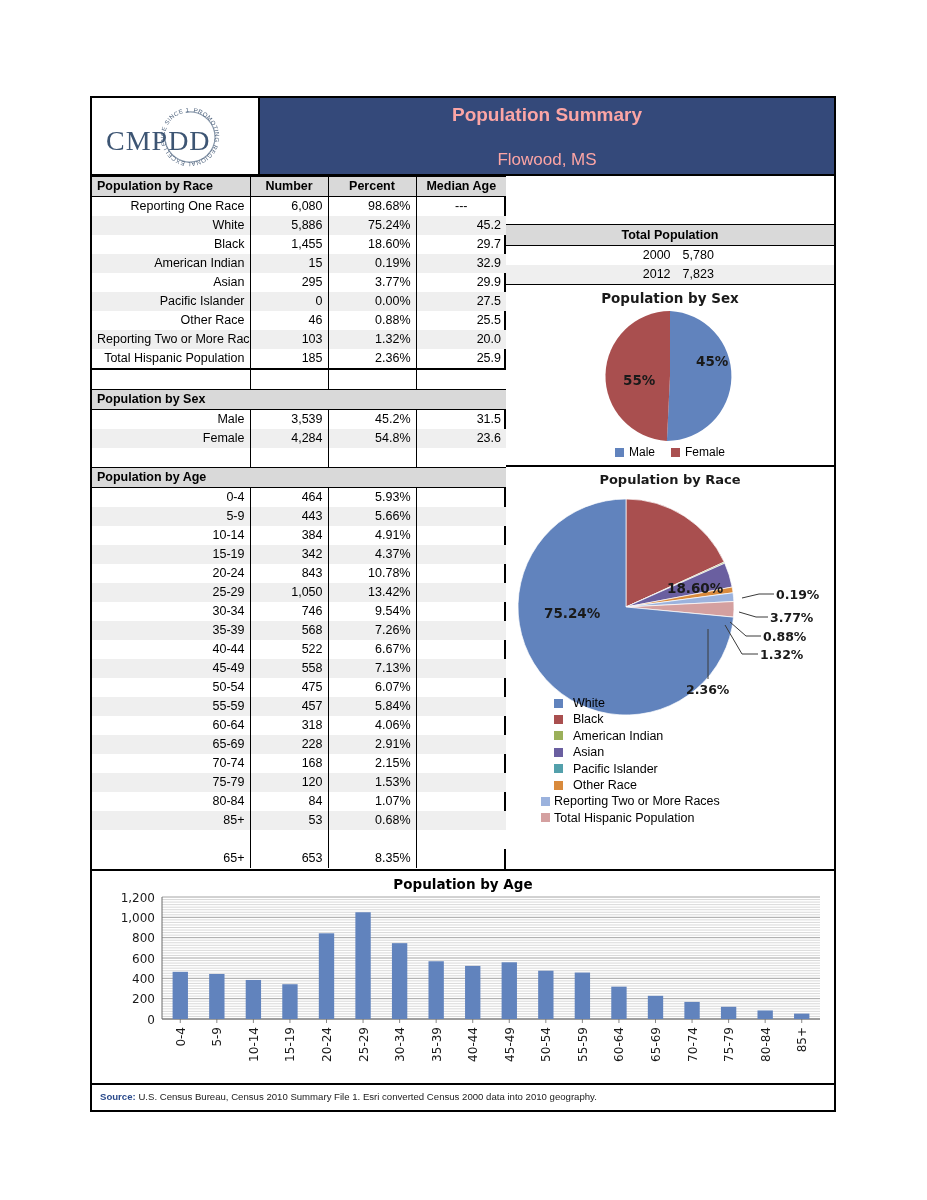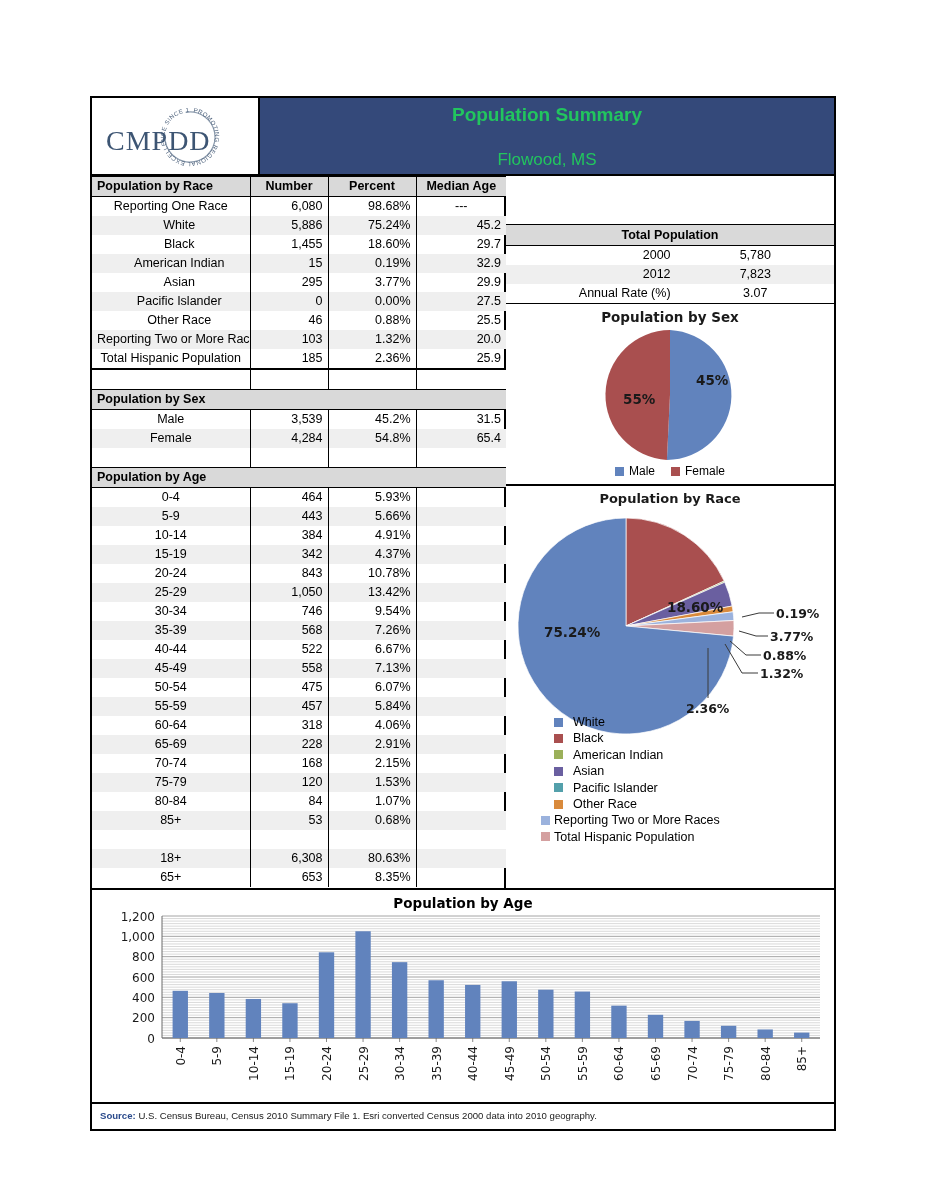"Population Summary" .title-cell { color: #22c55e -> #fca5a5 }
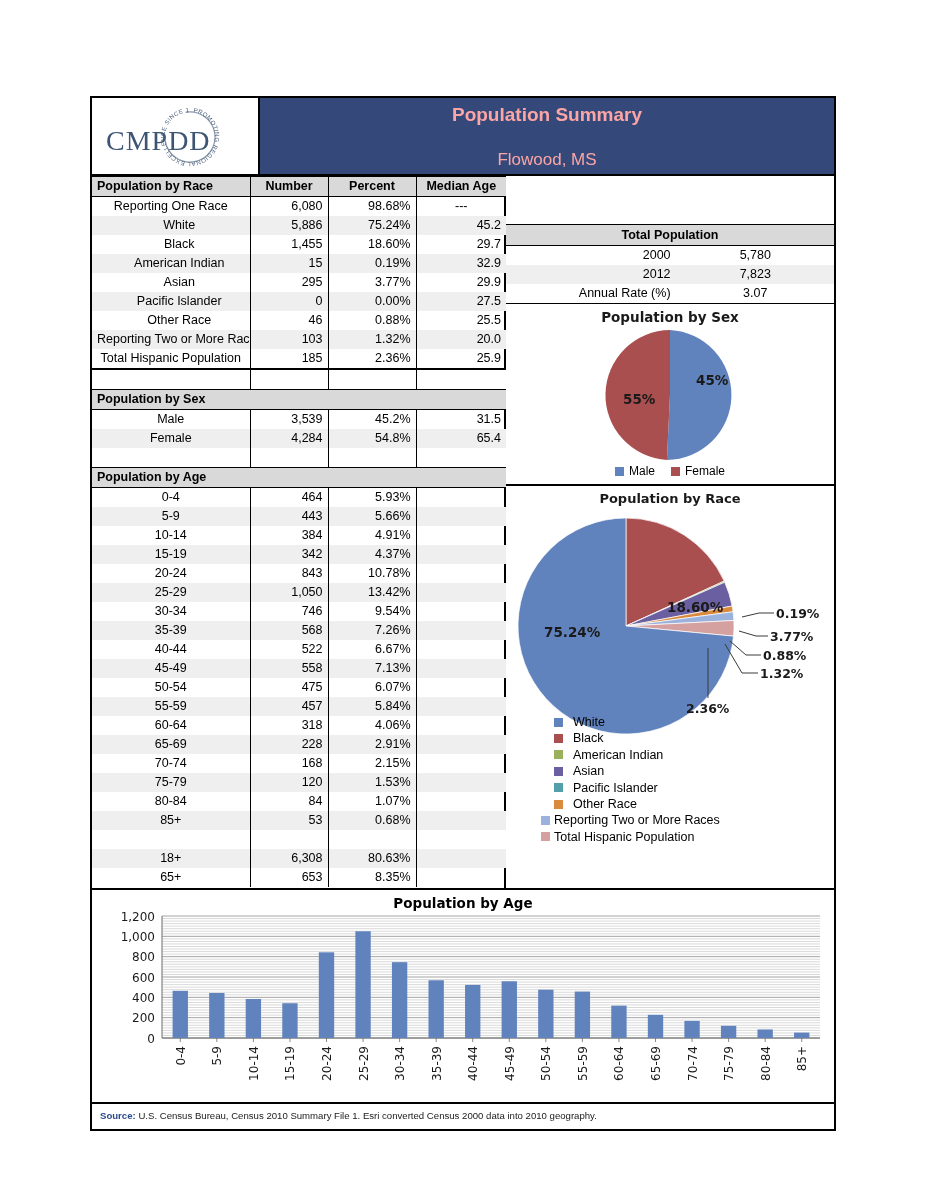"Reporting One Race" .lbl { text-align: center -> right }
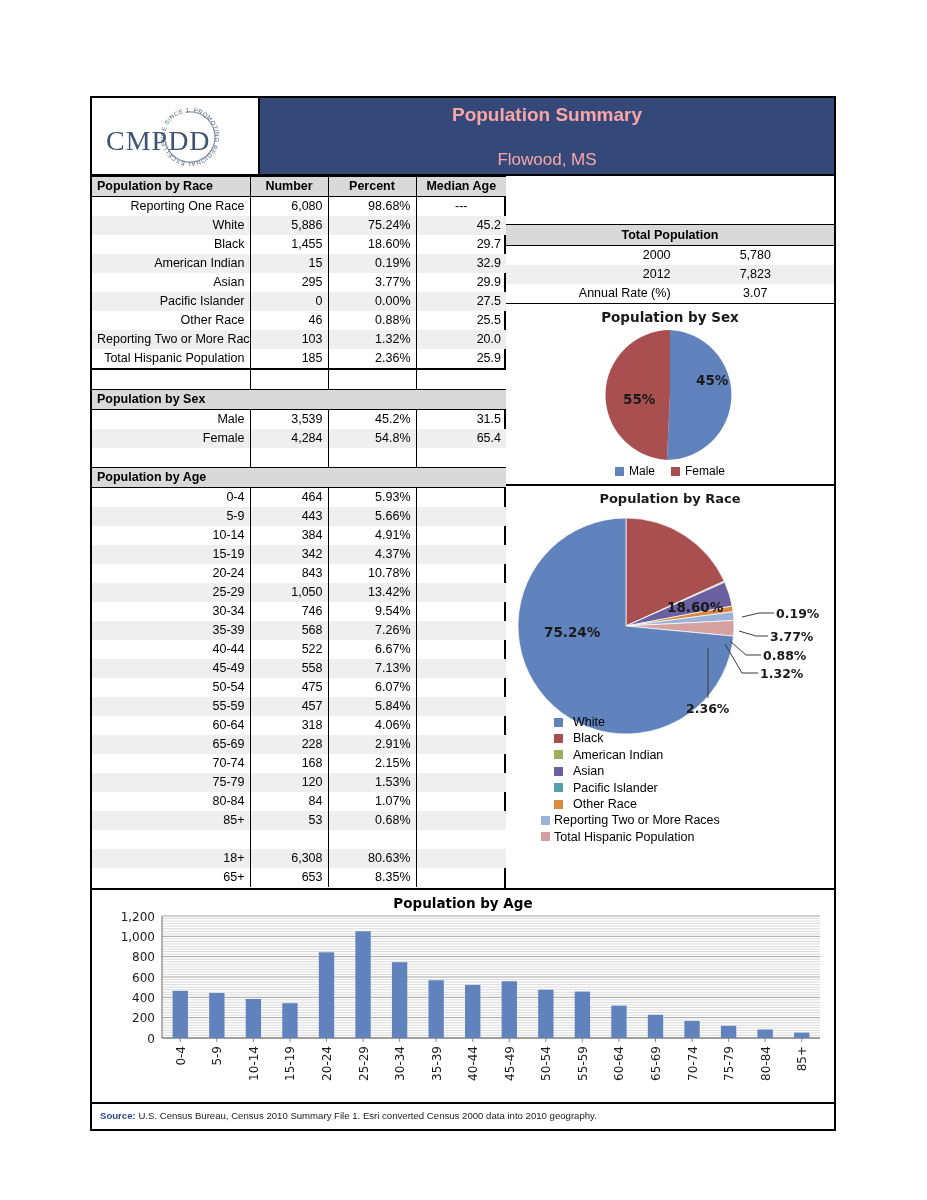"5,780" .tot-val { text-align: center -> left }
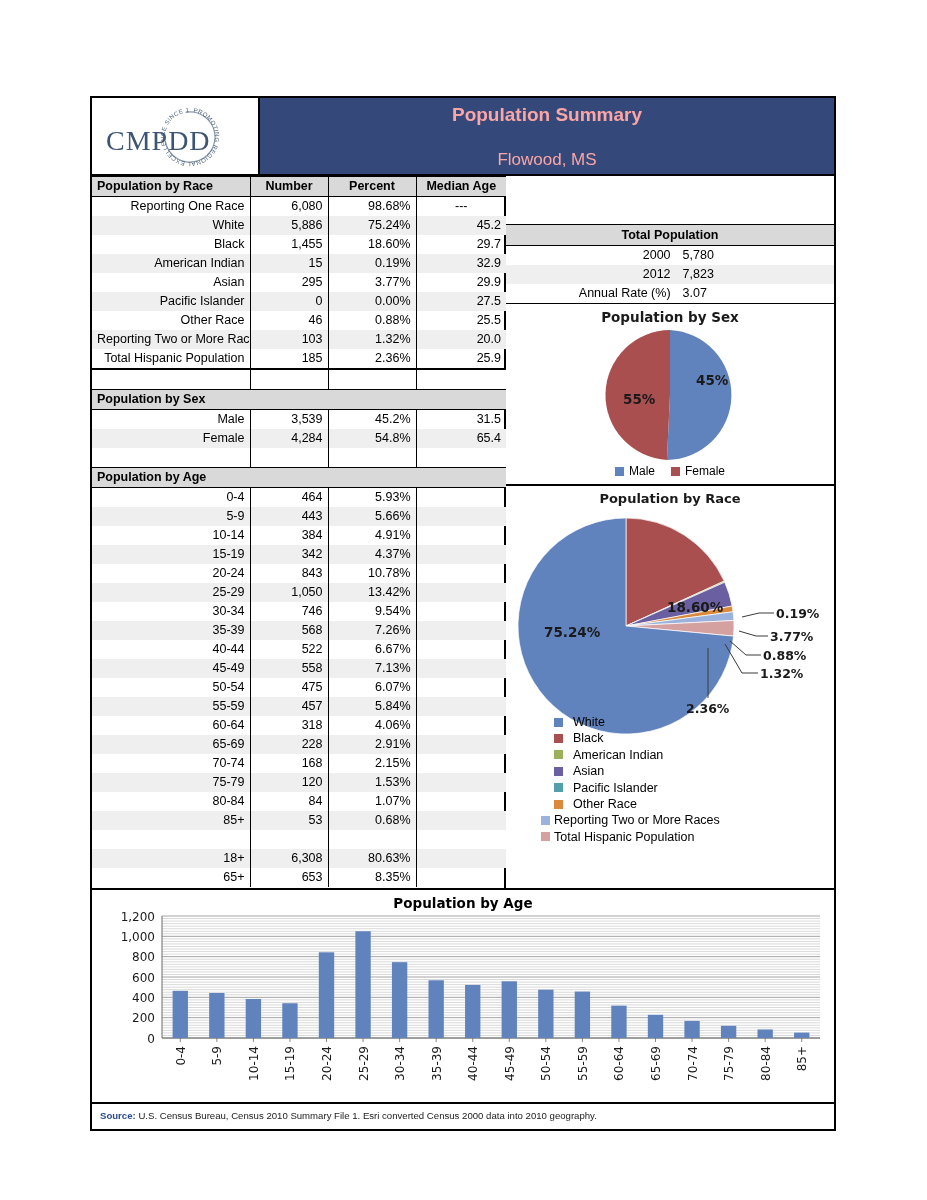"Annual Rate (%)" tr { html: <tr> <td>Annual Rate (%)</td> <td>3.07</td> </tr> -> none }
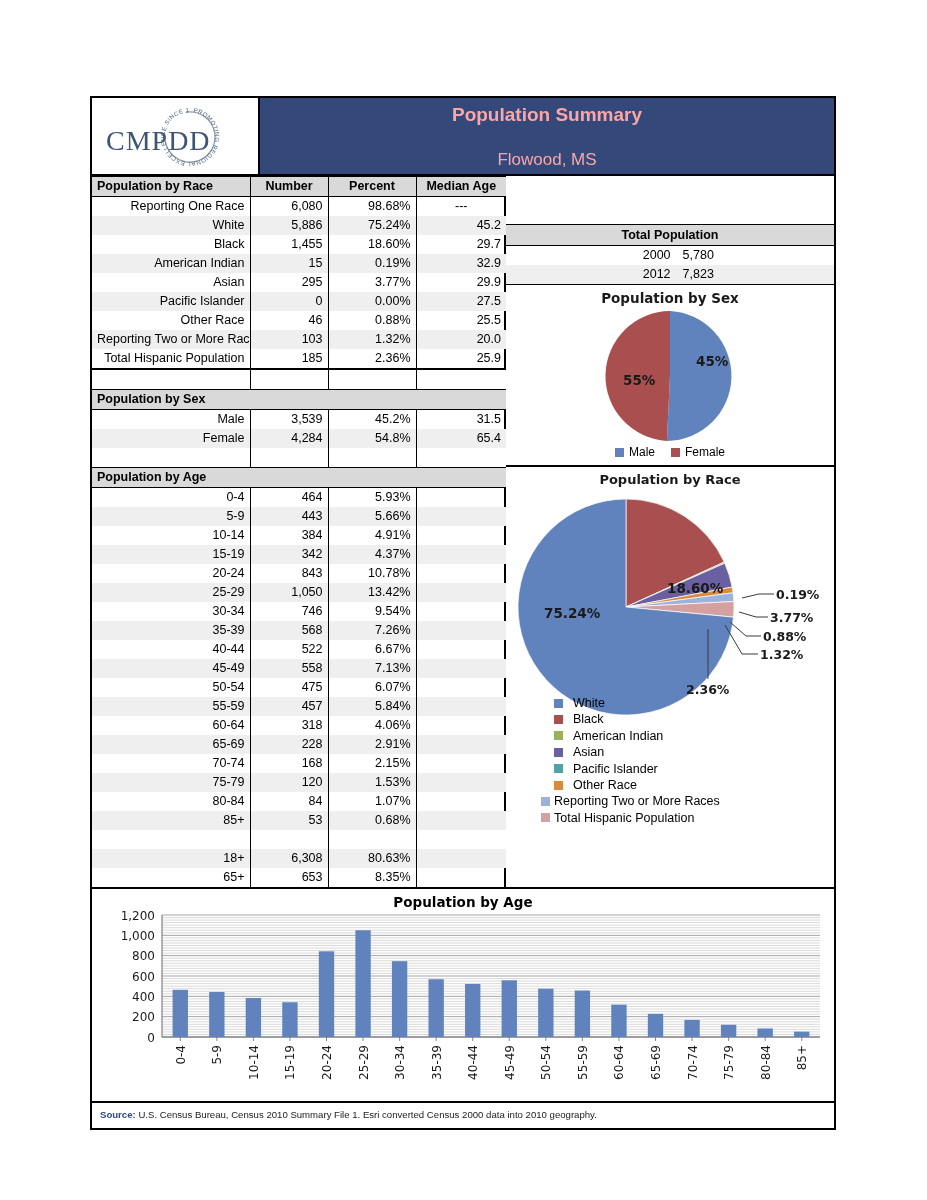"65.4" td.num { text: 65.4 -> 23.6 }
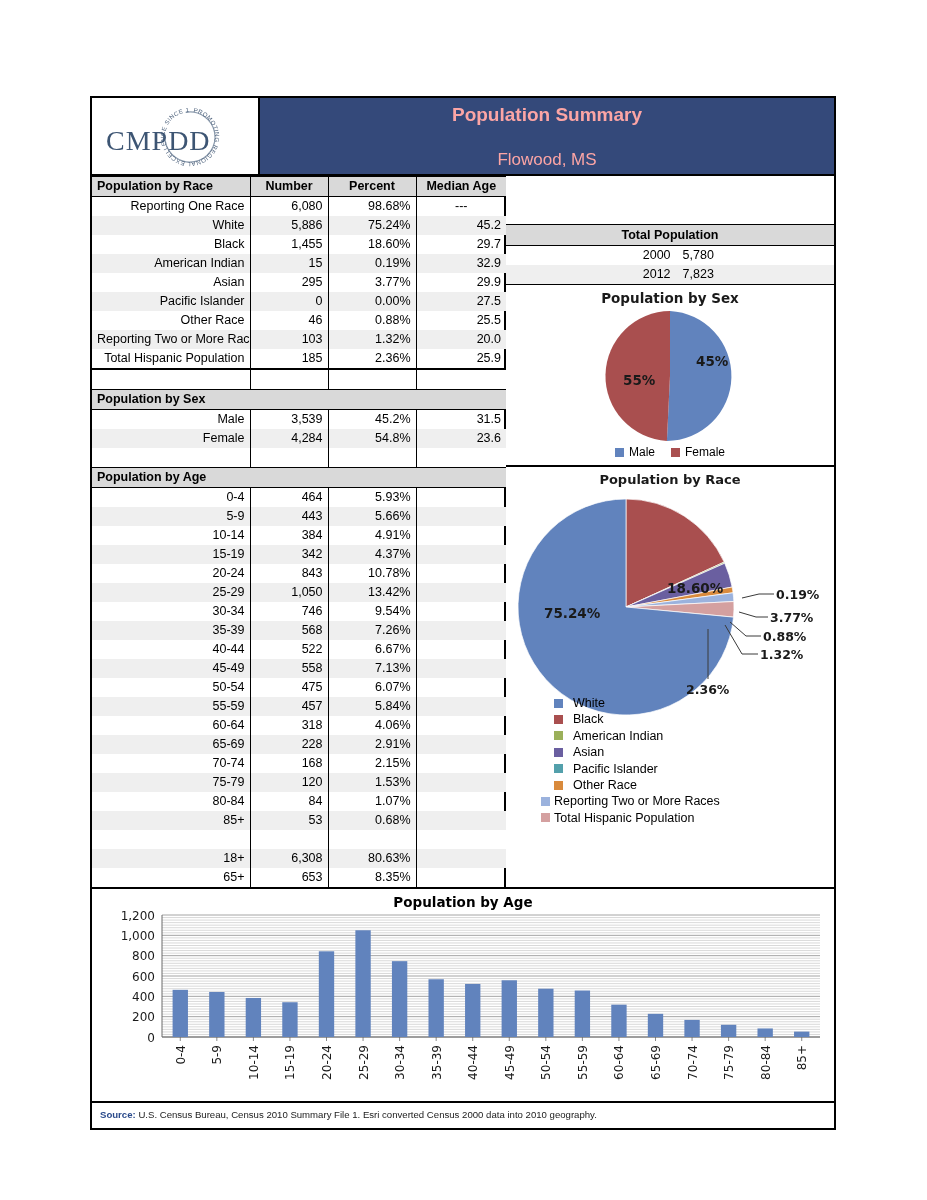"18+" tr.alt { html: <tr> <td>18+</td> <td>6,308</td> <td>80.63%</td> <td></td> </tr> -> none }
